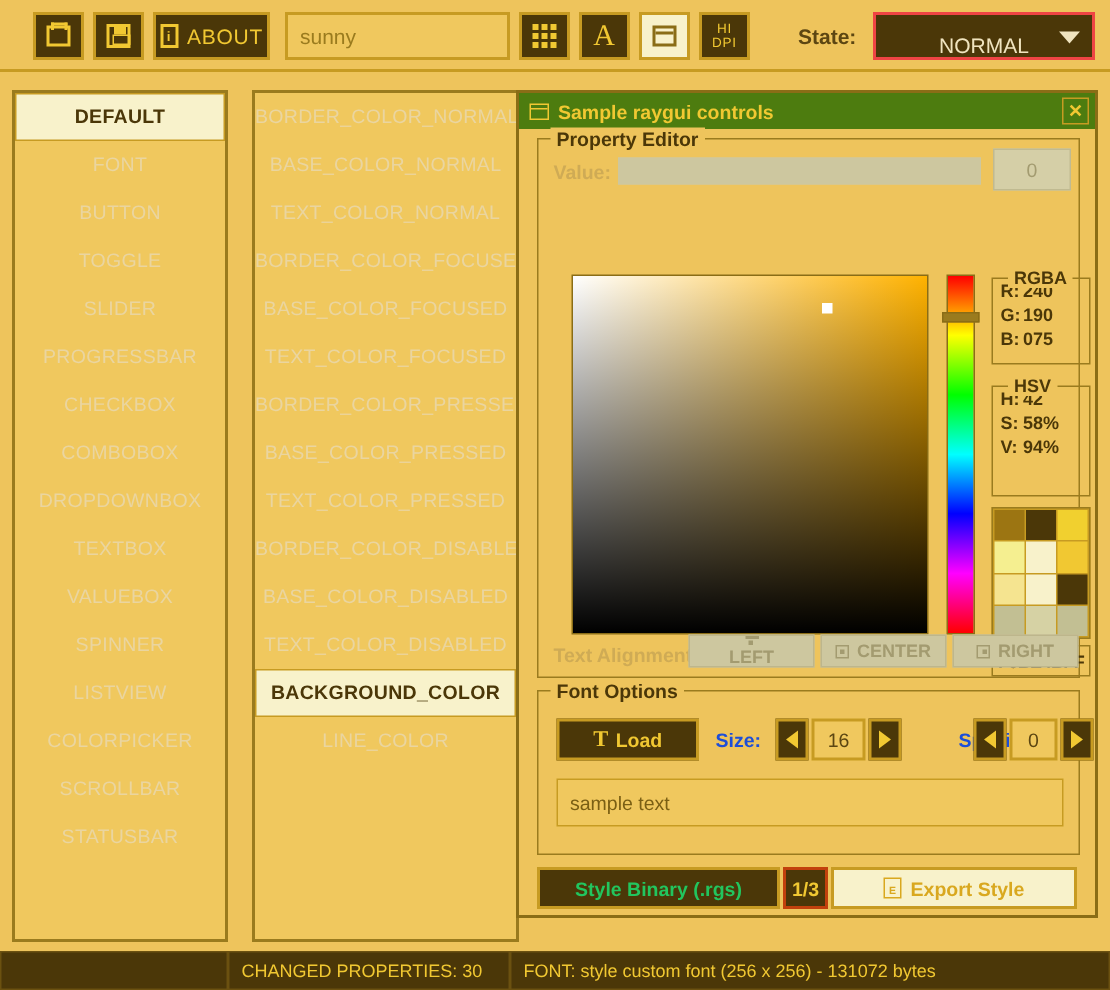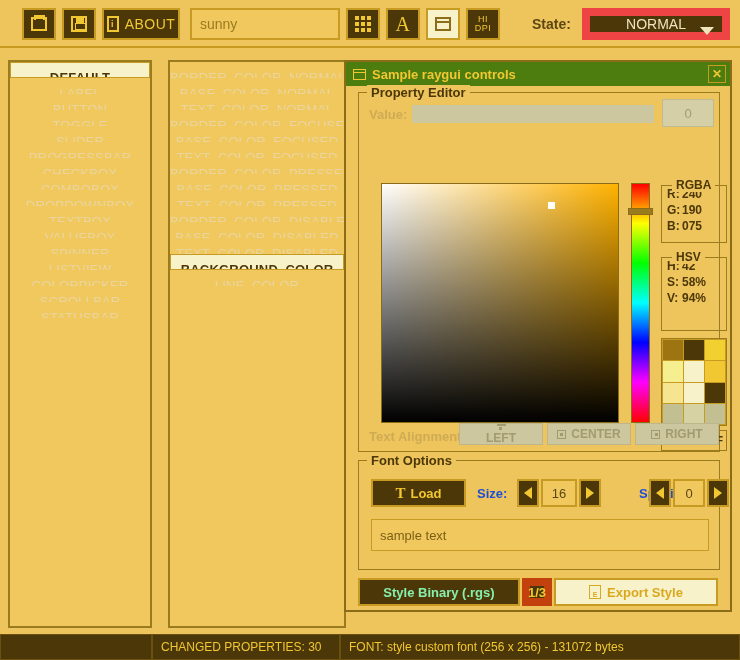"NORMAL" #state-dd { border: 8px solid #ef4444 -> 2px solid #ef4444 }
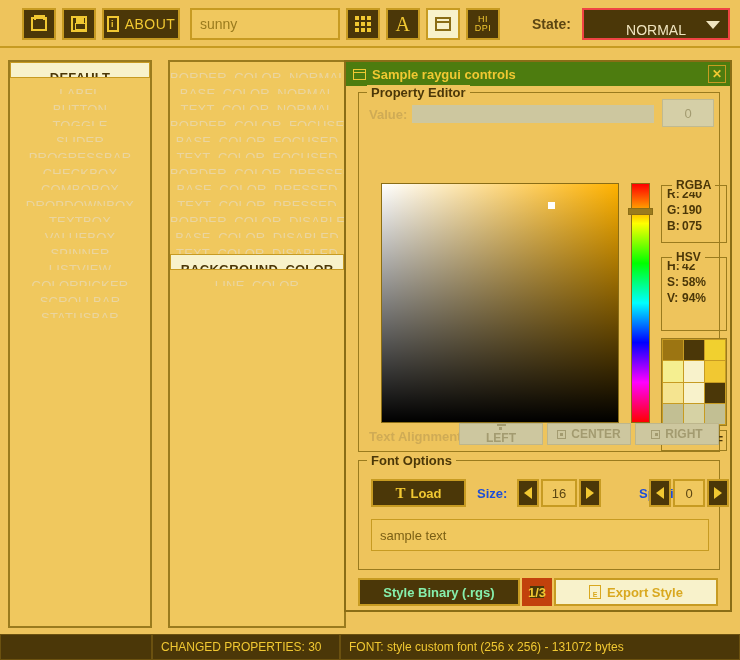"DEFAULT" .litem { height: 16px -> 32px }
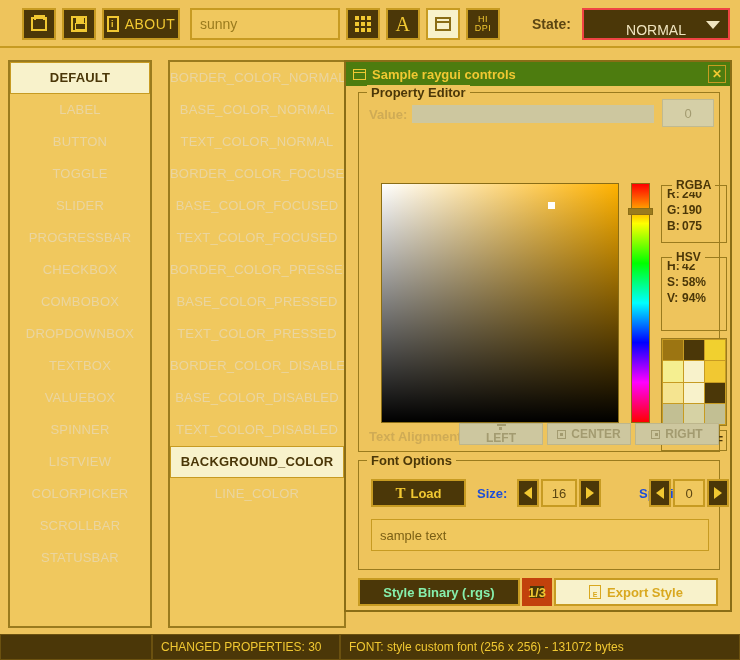"LABEL" div.litem { text: LABEL -> FONT }
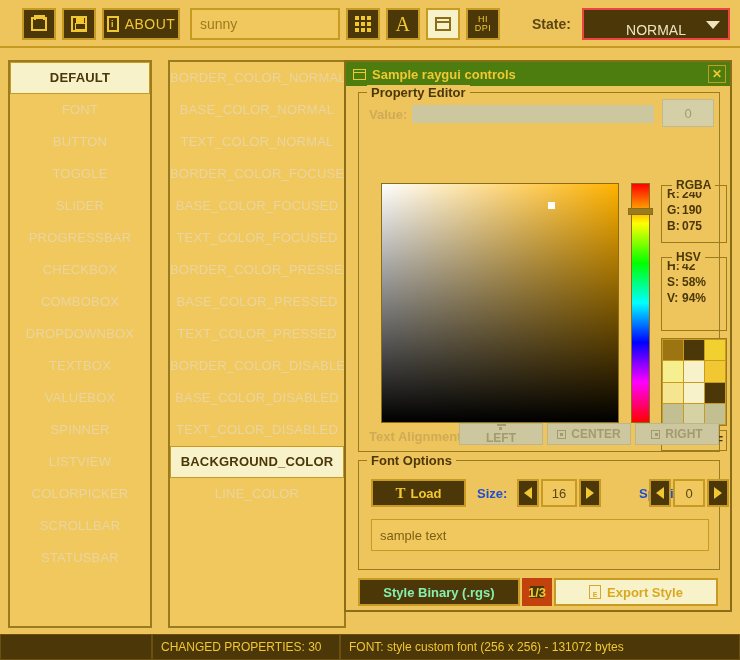"Style Binary (.rgs)" #rgs-btn { color: #86efac -> #22c55e }
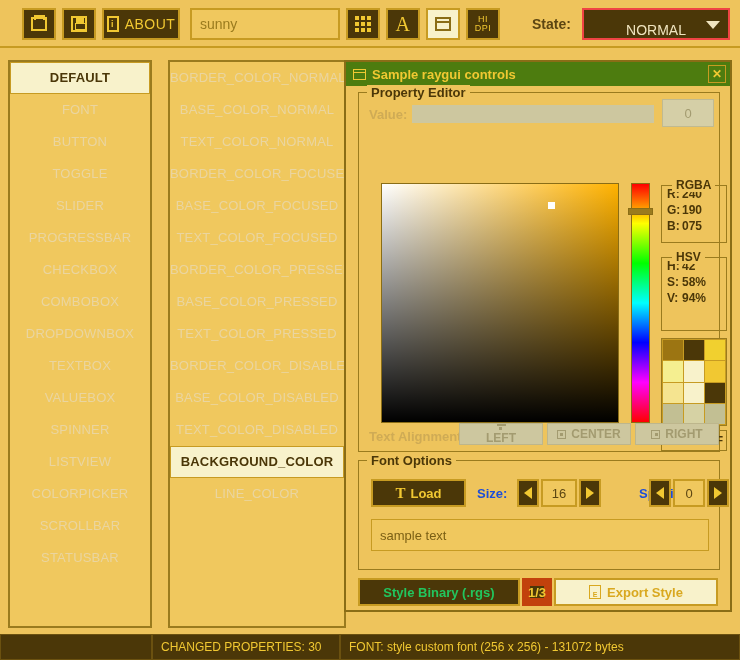"1/3" #page-ind { border: 8px solid #c2410c -> 2px solid #c2410c }
